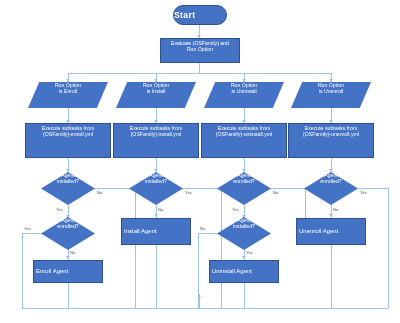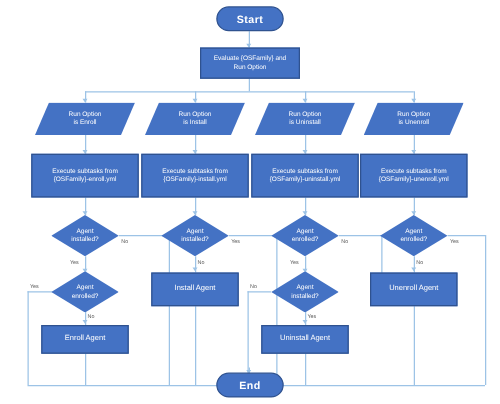"Start" .shape { justify-content: center -> none }
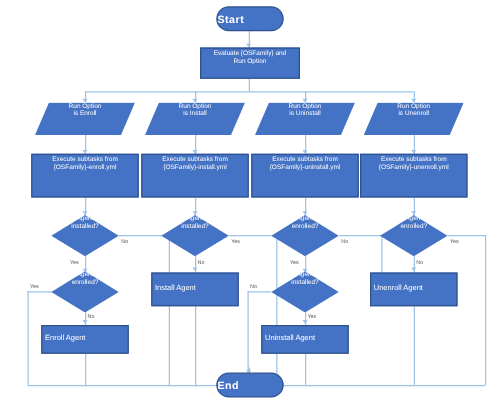"End" div.shape { html: <div> <span>End</span> </div> -> none }
